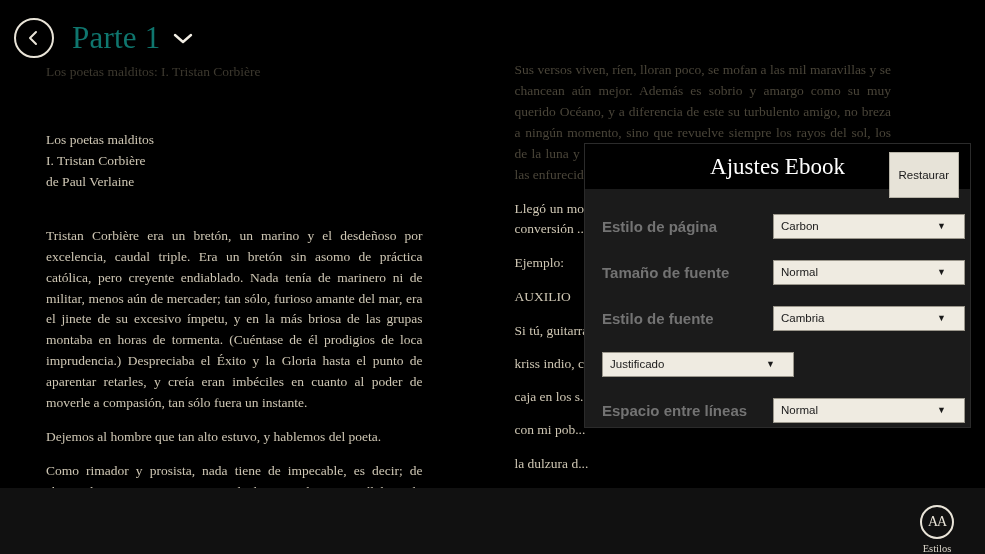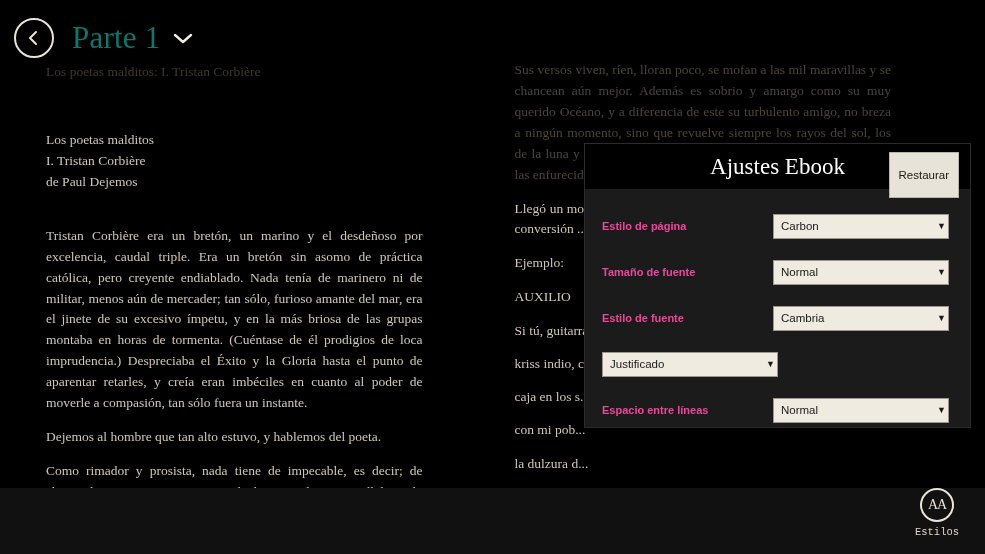"de Paul Dejemos" span { text: Dejemos -> Verlaine }
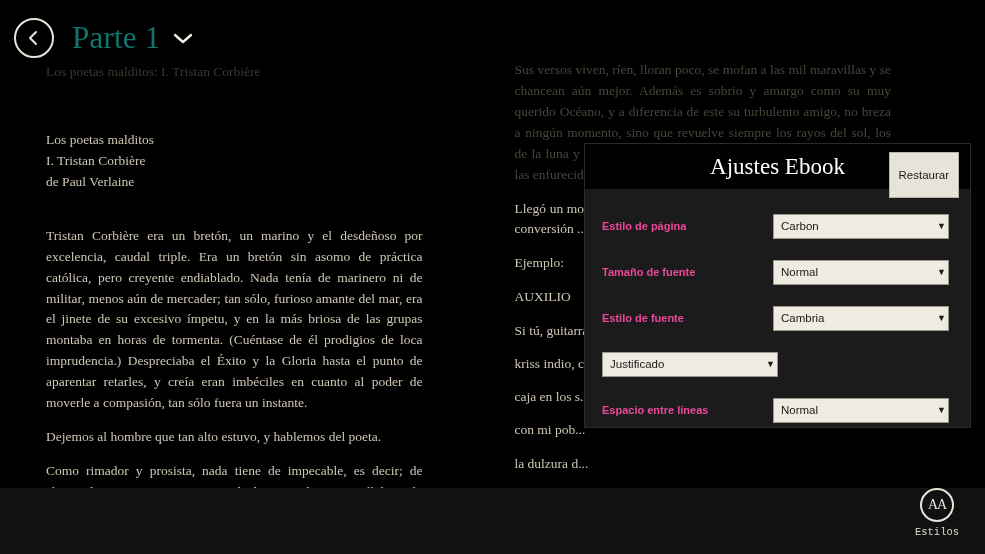"Estilo de página" .setting-label { color: #ec4899 -> #737373; font-size: 11px -> 15px }
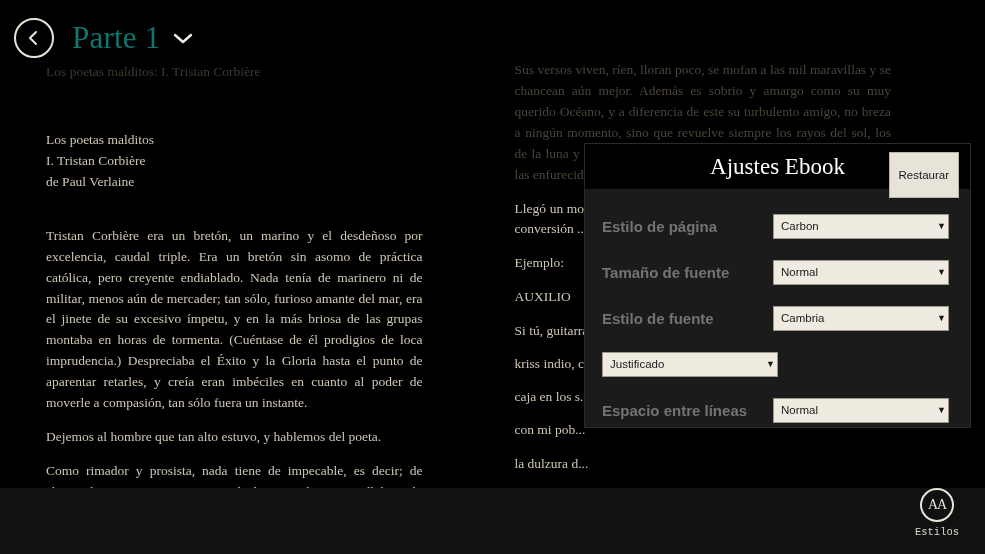"Carbon" select.setting-select { width: 176px -> 192px }
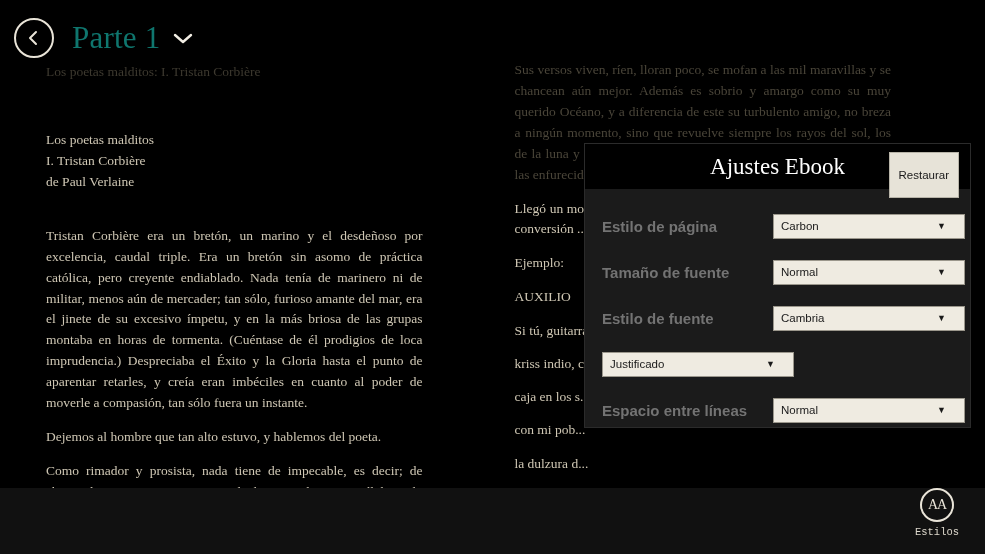"AA" .appbar { align-items: flex-start -> flex-end }
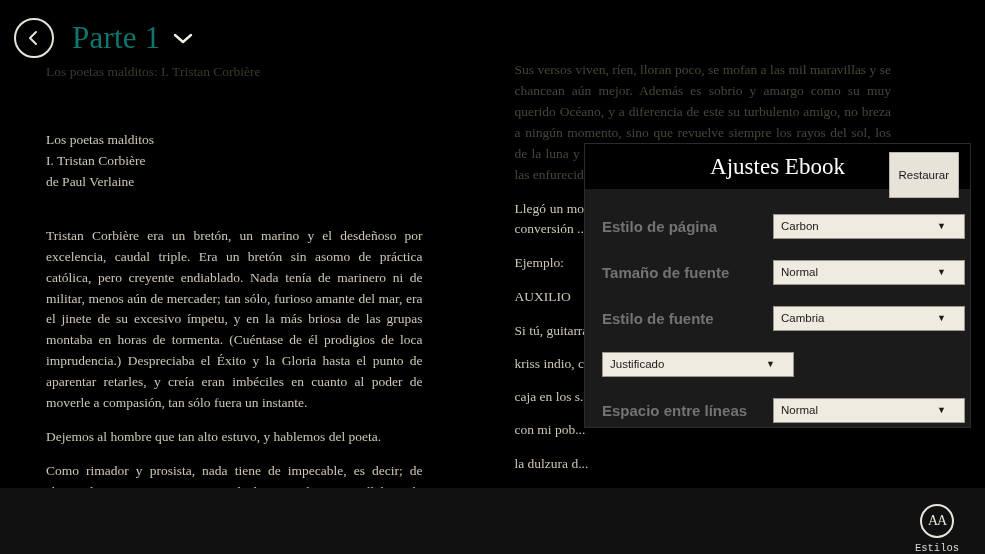"Estilos" .appbar-label { font-family: Liberation Mono, monospace -> Liberation Serif, serif }
